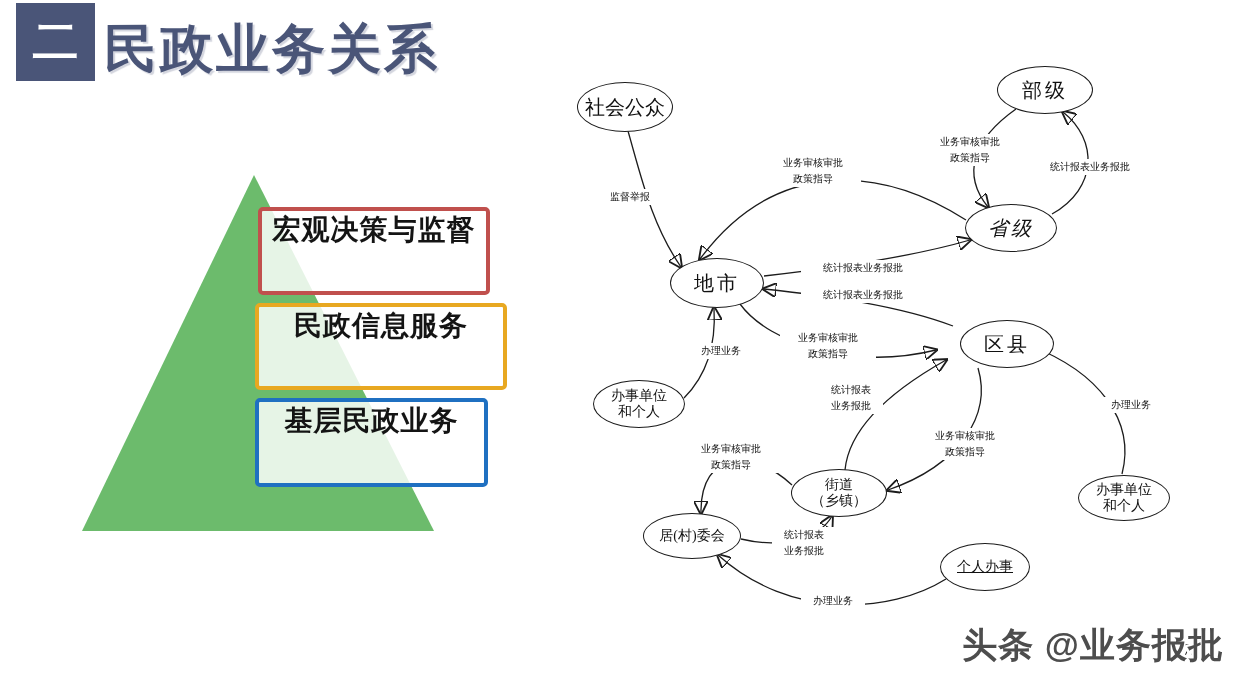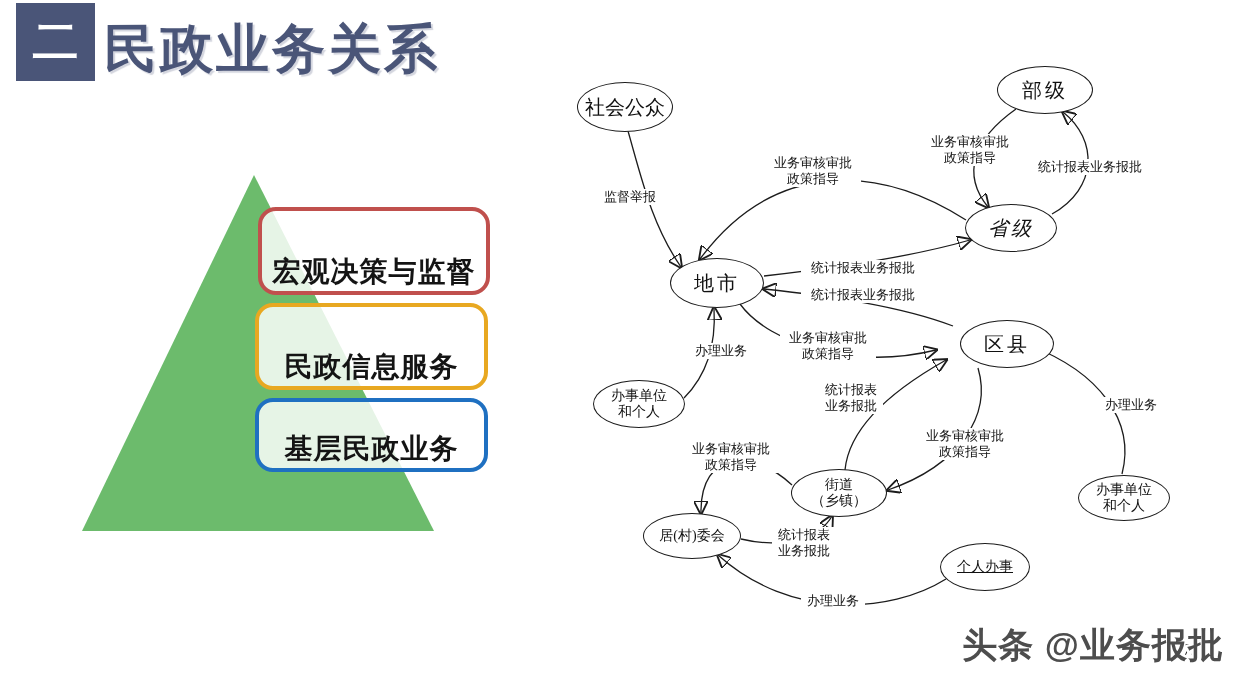"业务审核审批" .edge-label { font-size: 13px -> 10px }
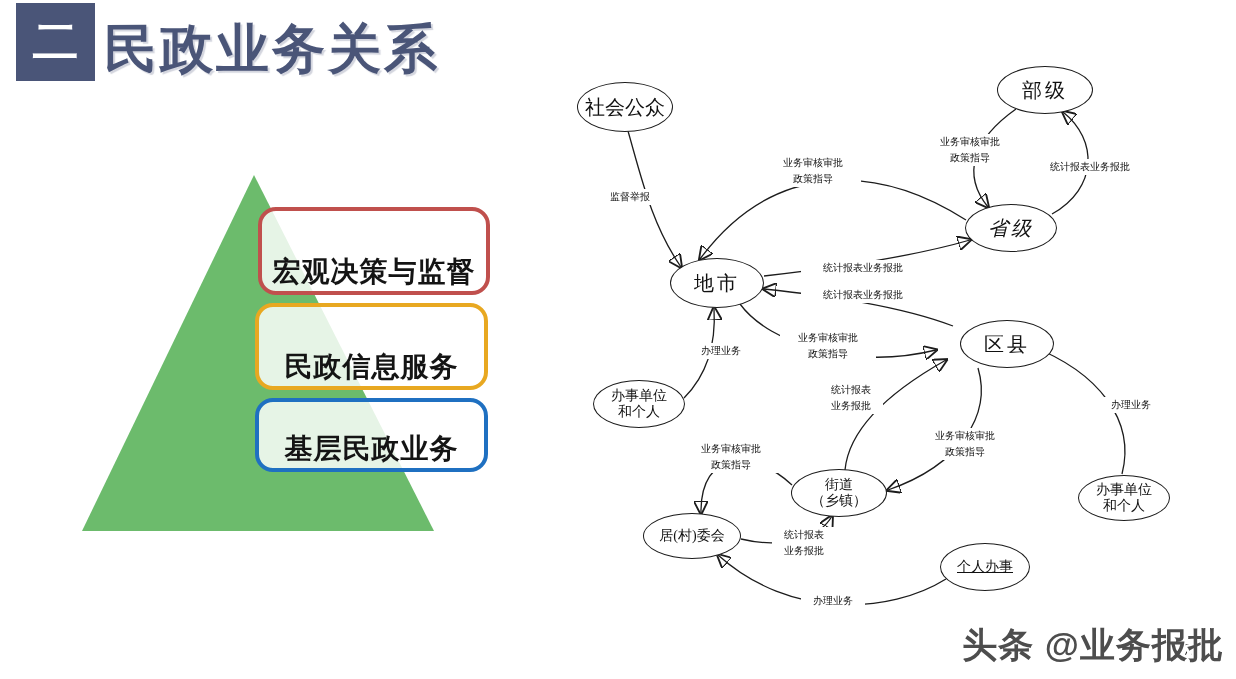"宏观决策与监督" .level-box { align-items: flex-end -> flex-start; border-radius: 18px -> 5px }
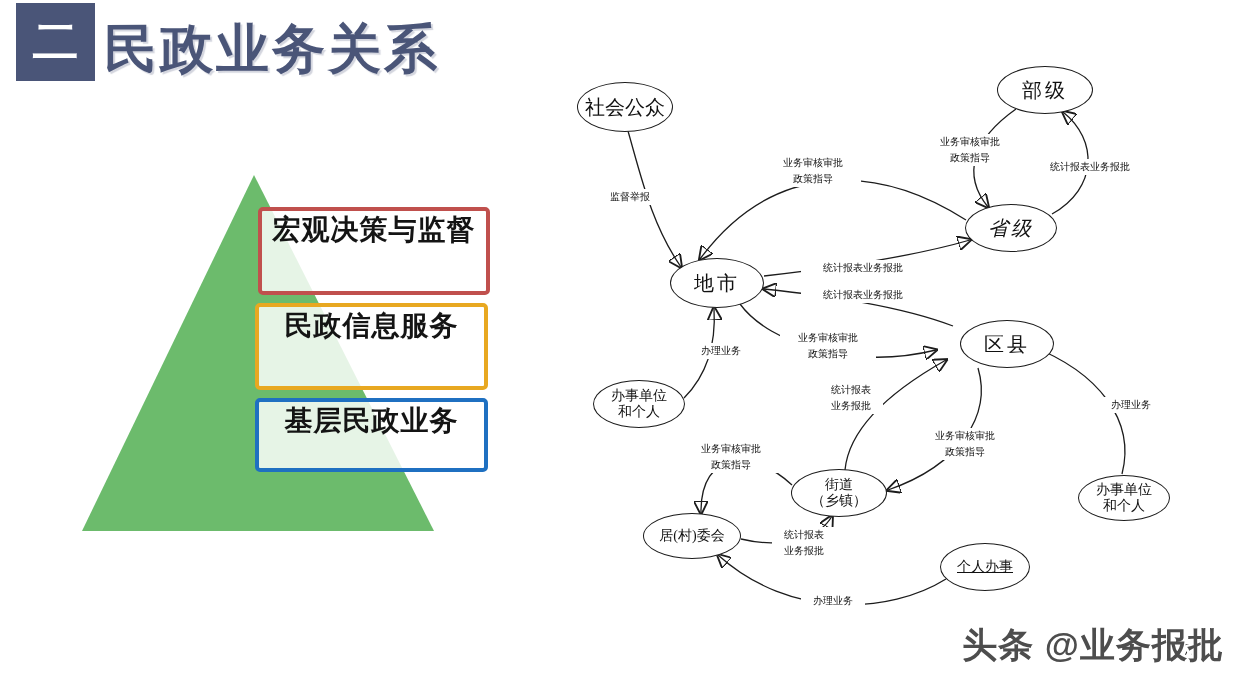"民政信息服务" .level-2 { width: 233px -> 252px }
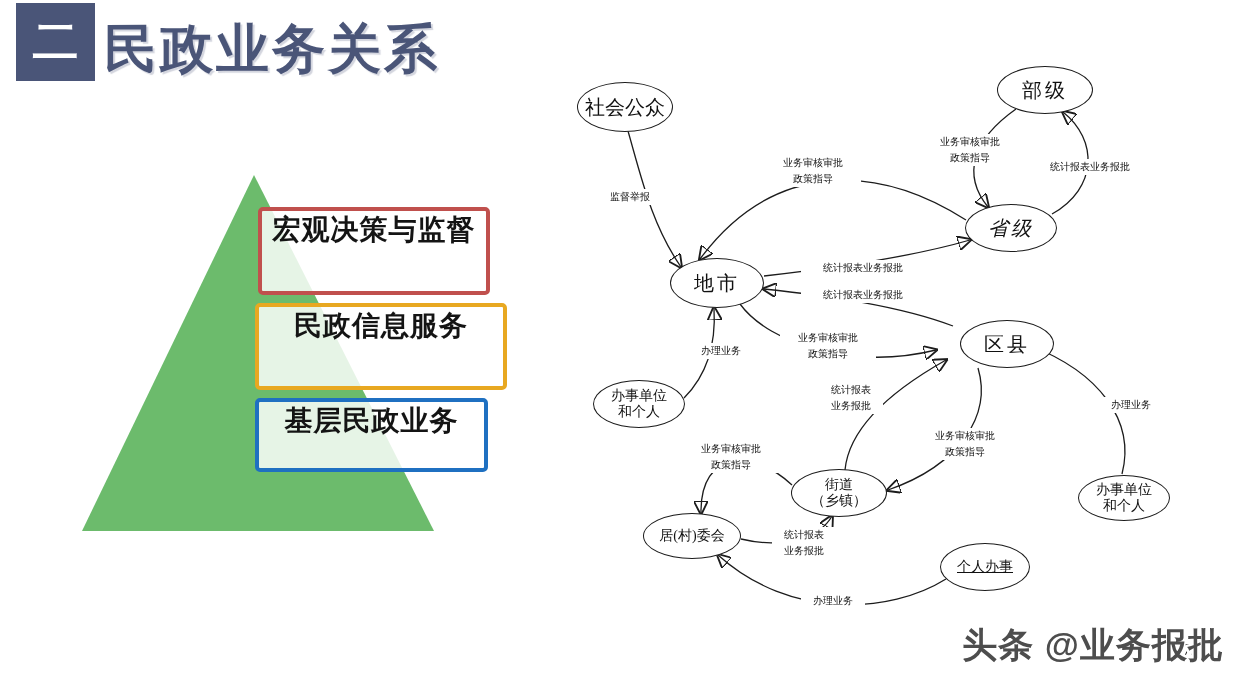"基层民政业务" .level-3 { height: 74px -> 89px }
